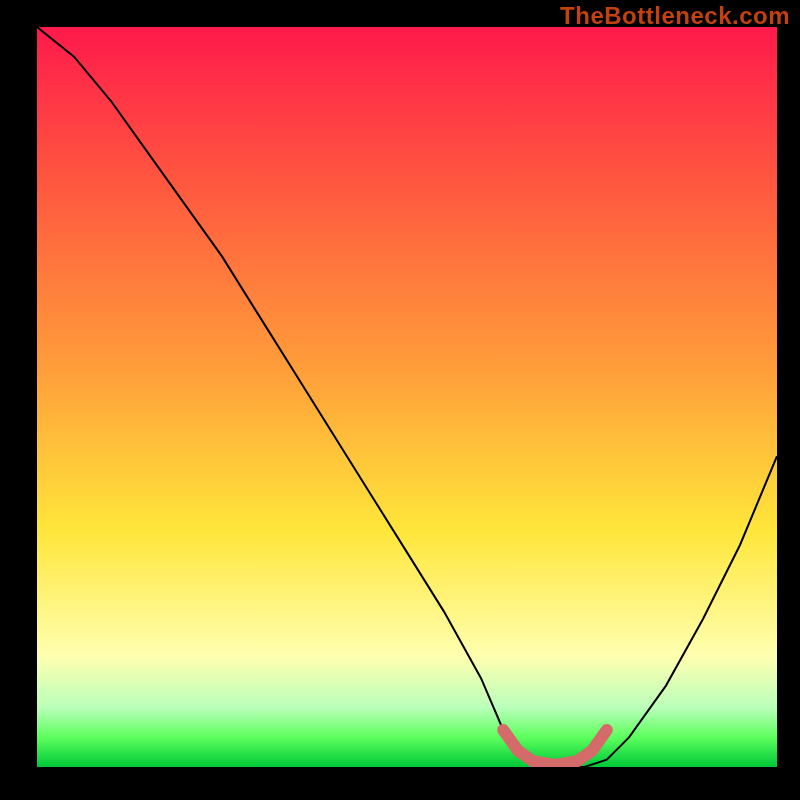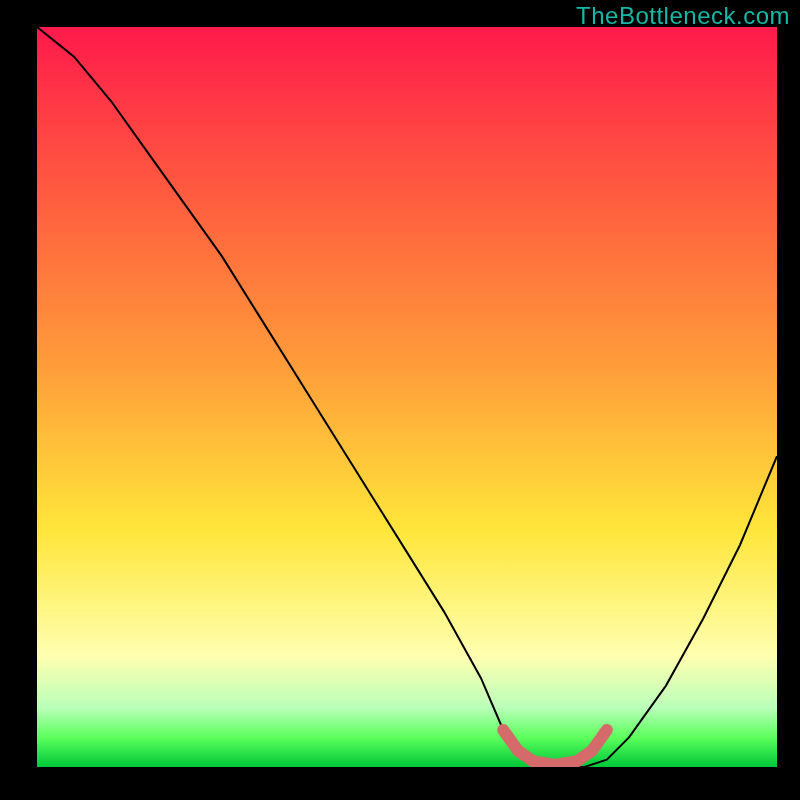"TheBottleneck.com" #watermark { color: #14b8a6 -> #c2410c; font-weight: 400 -> 700 }
